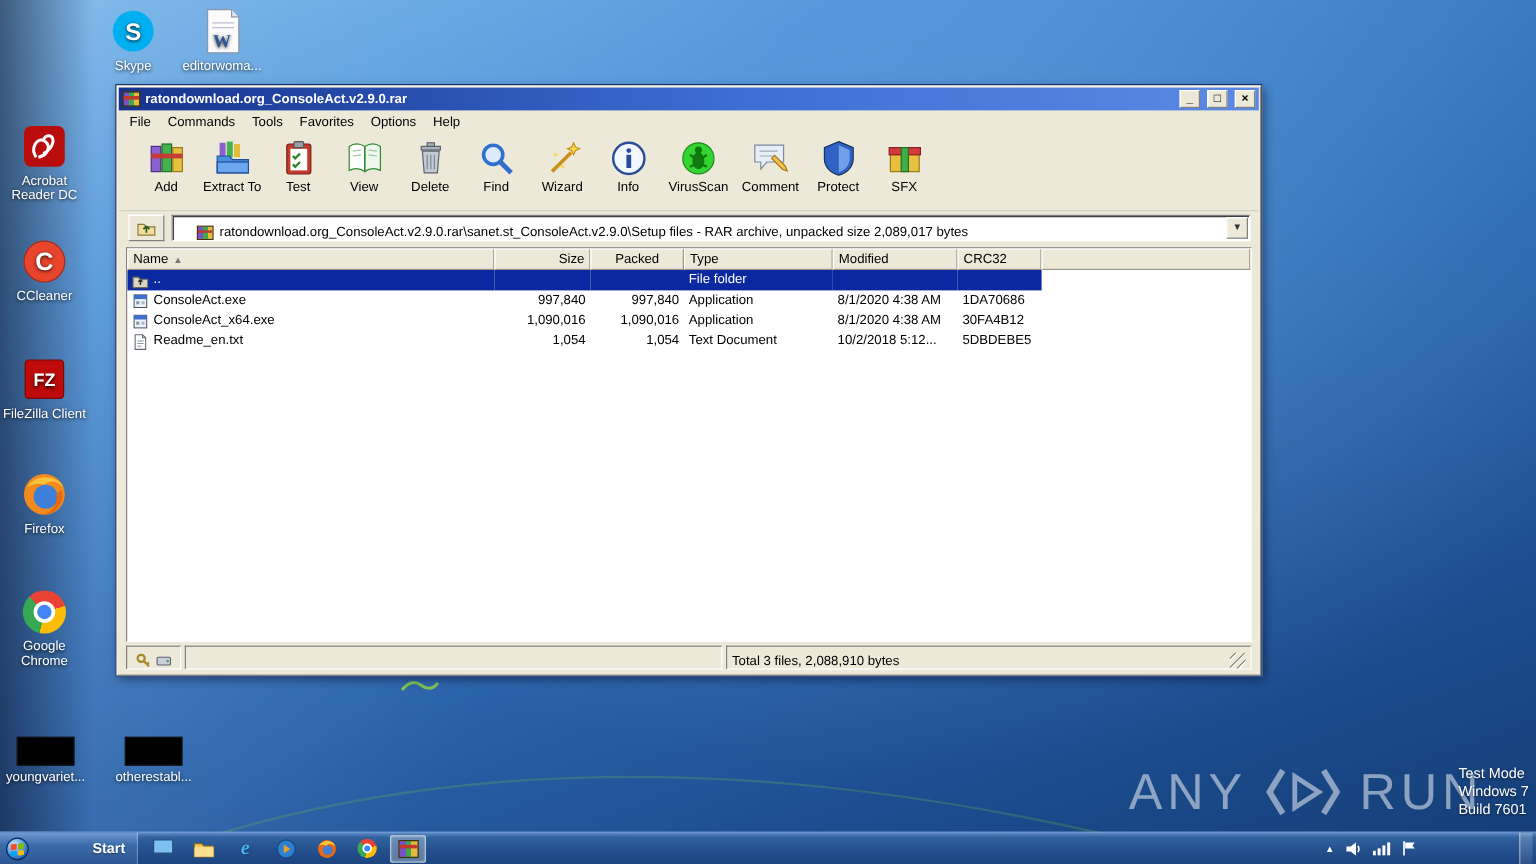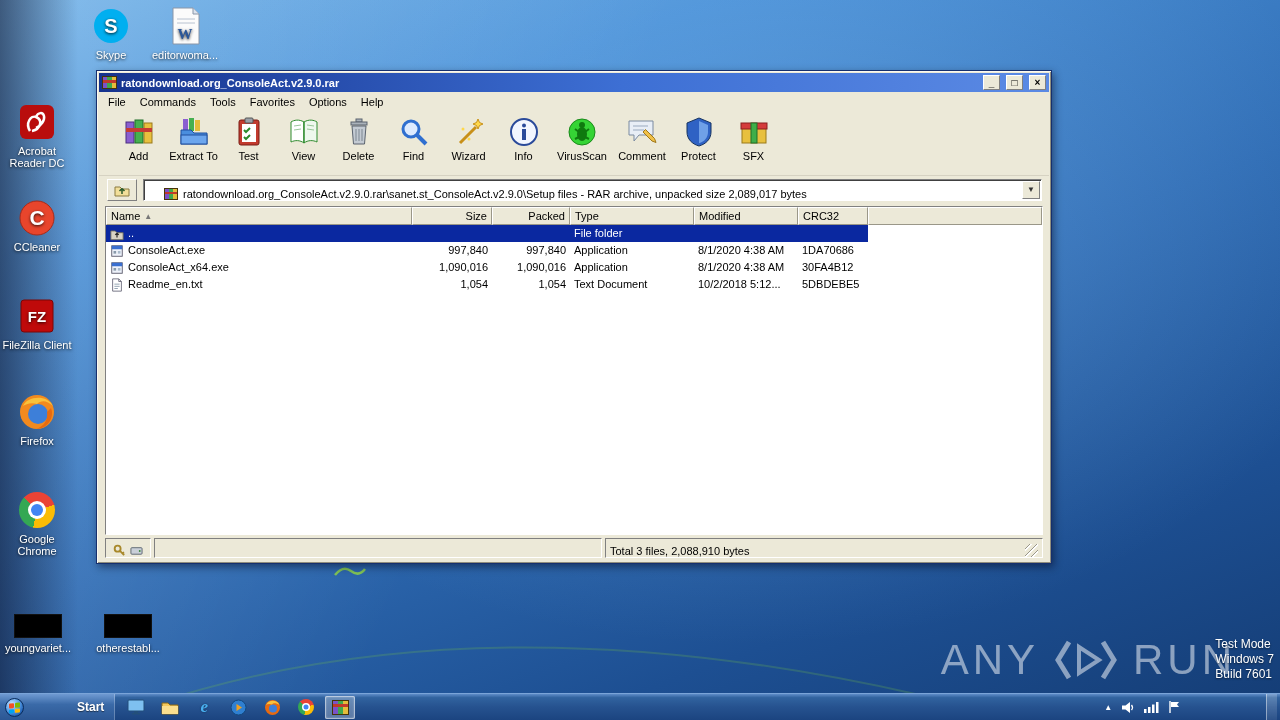"Packed" .c-pack { justify-content: flex-end -> center }
